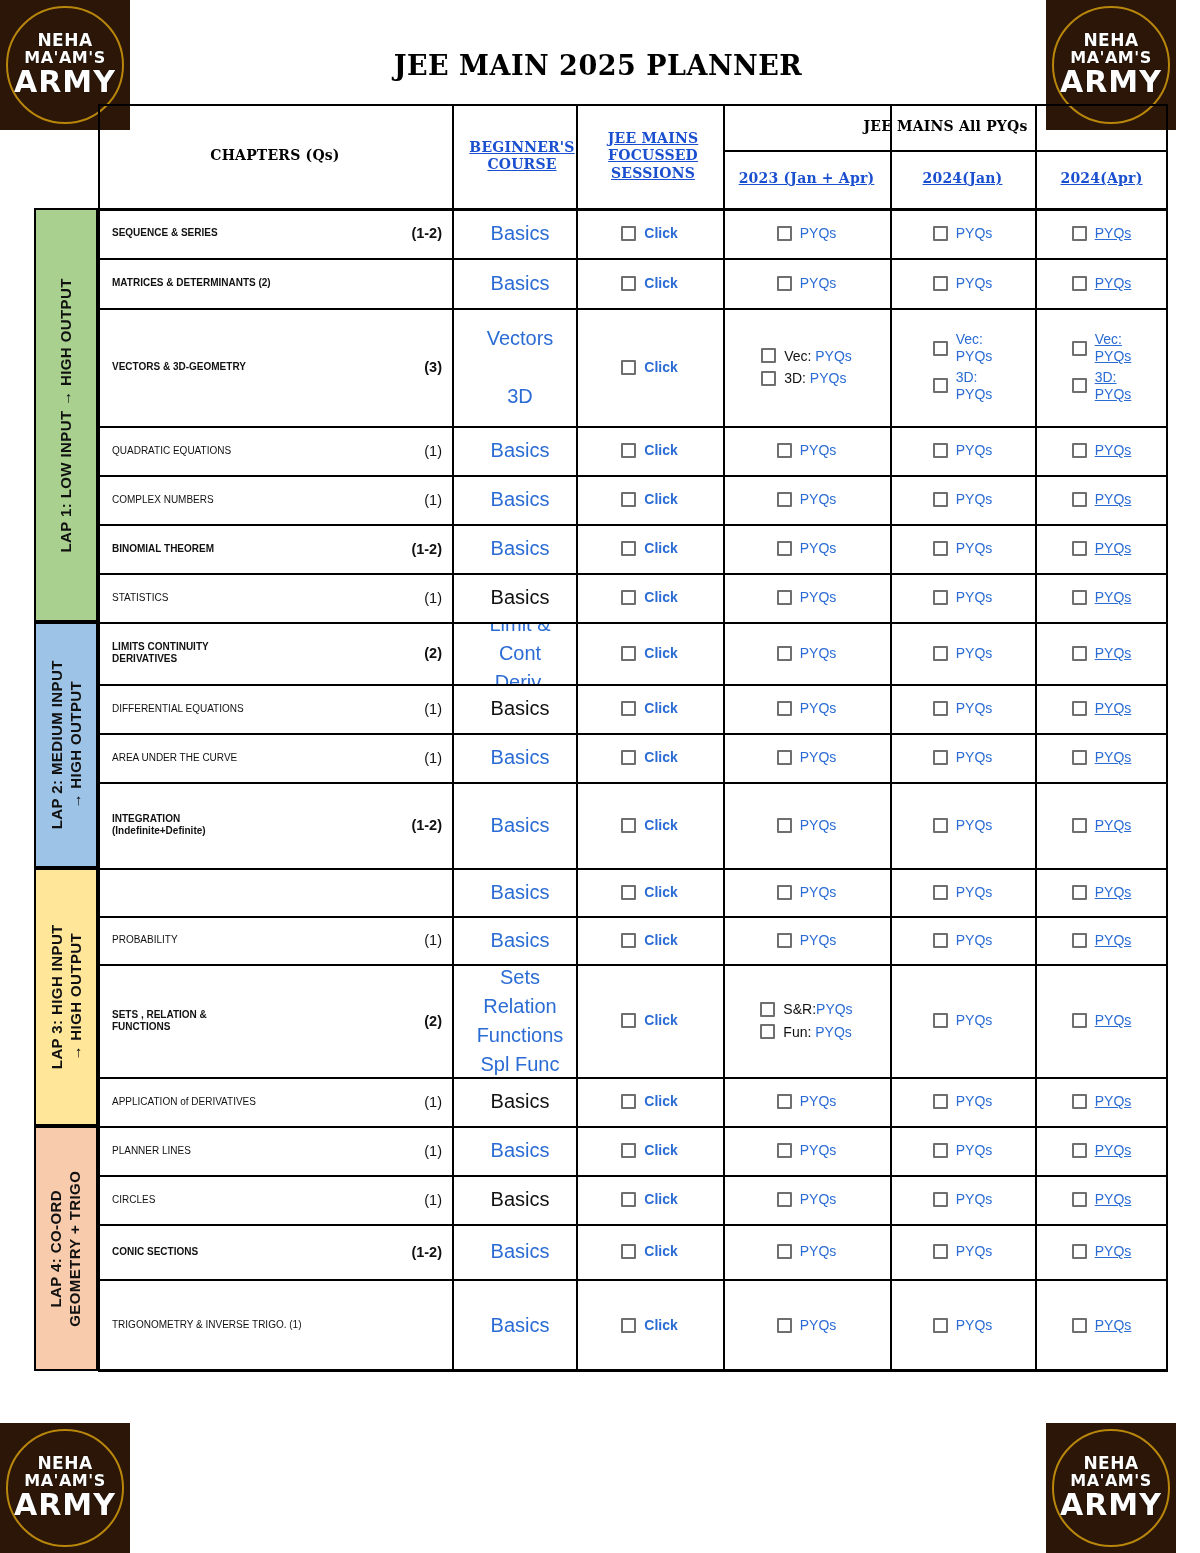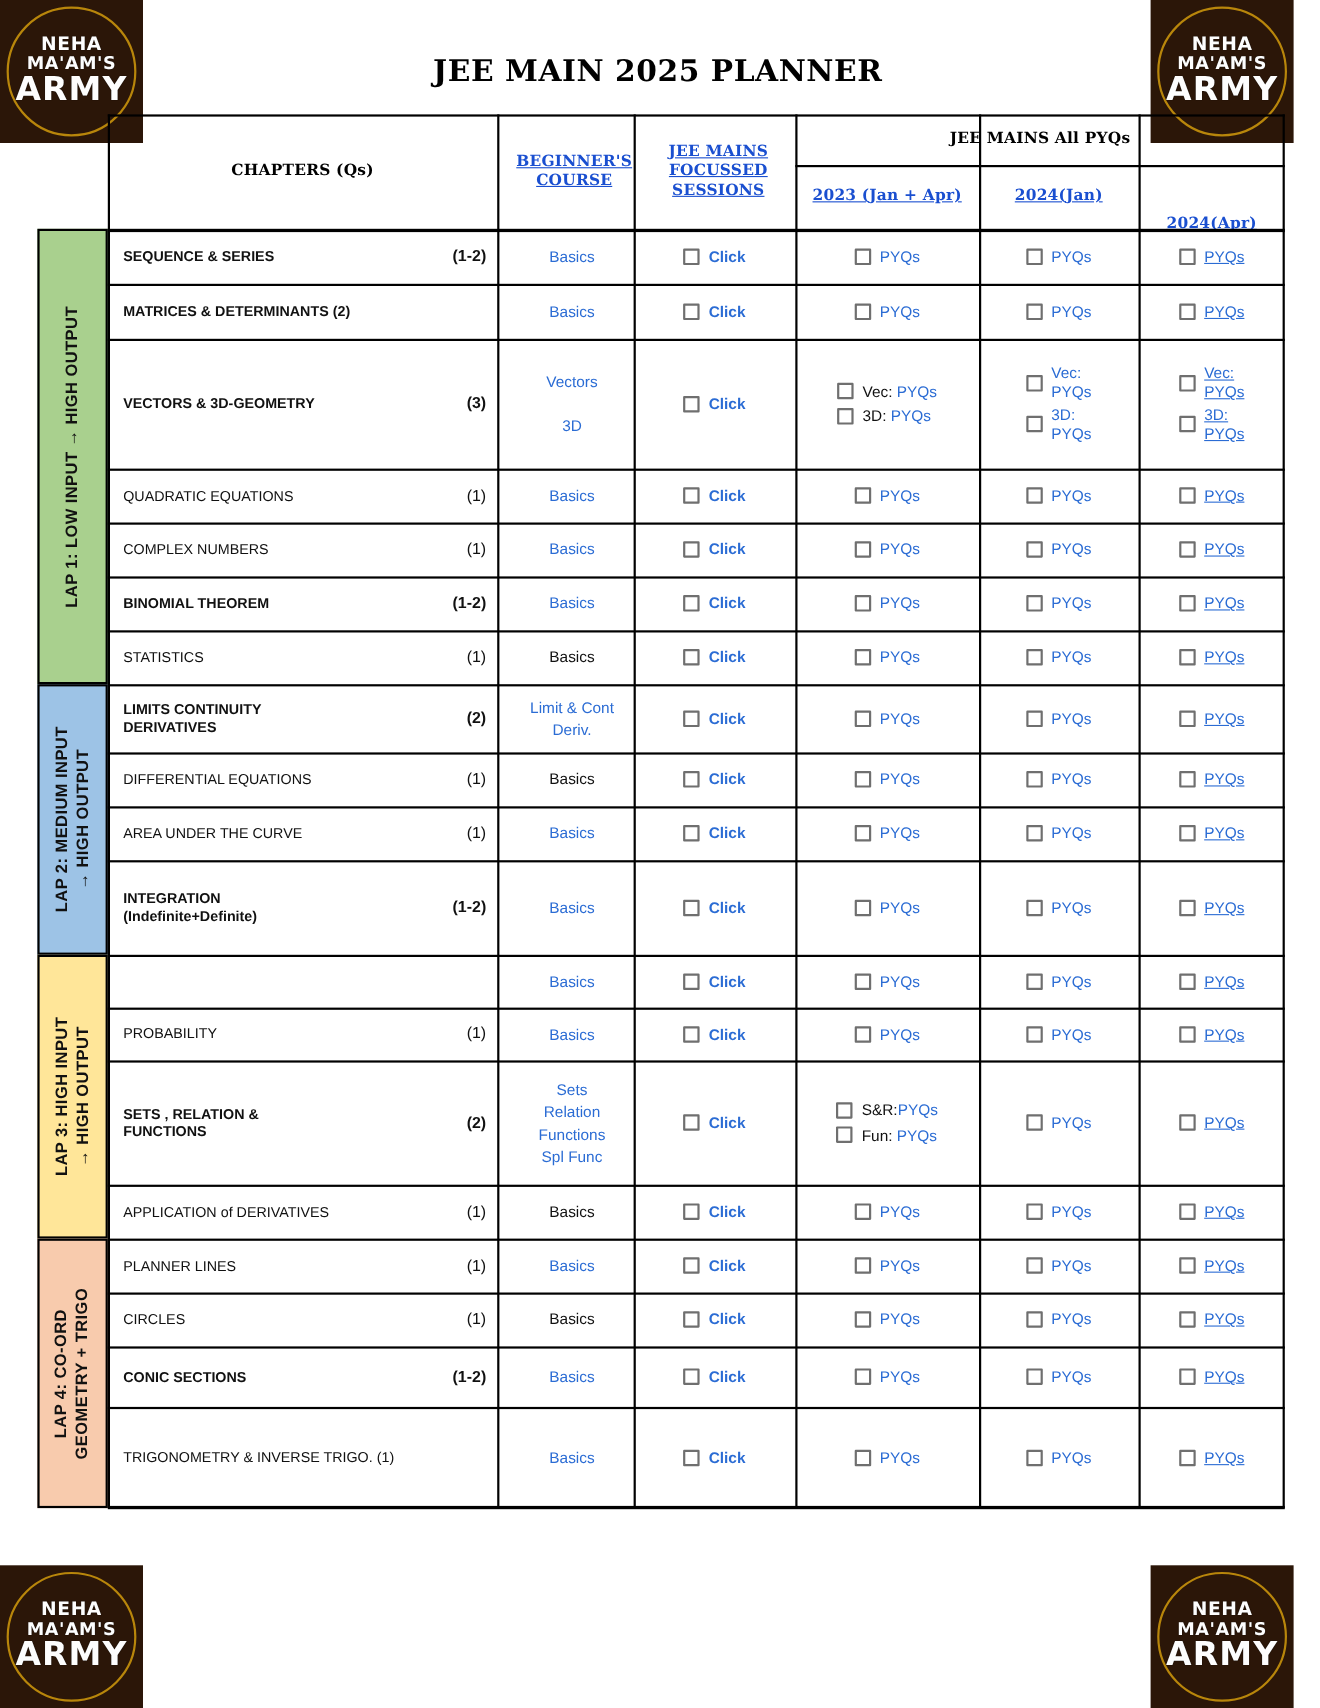"2024(Apr)" div.cell { margin-top: 25px -> none }
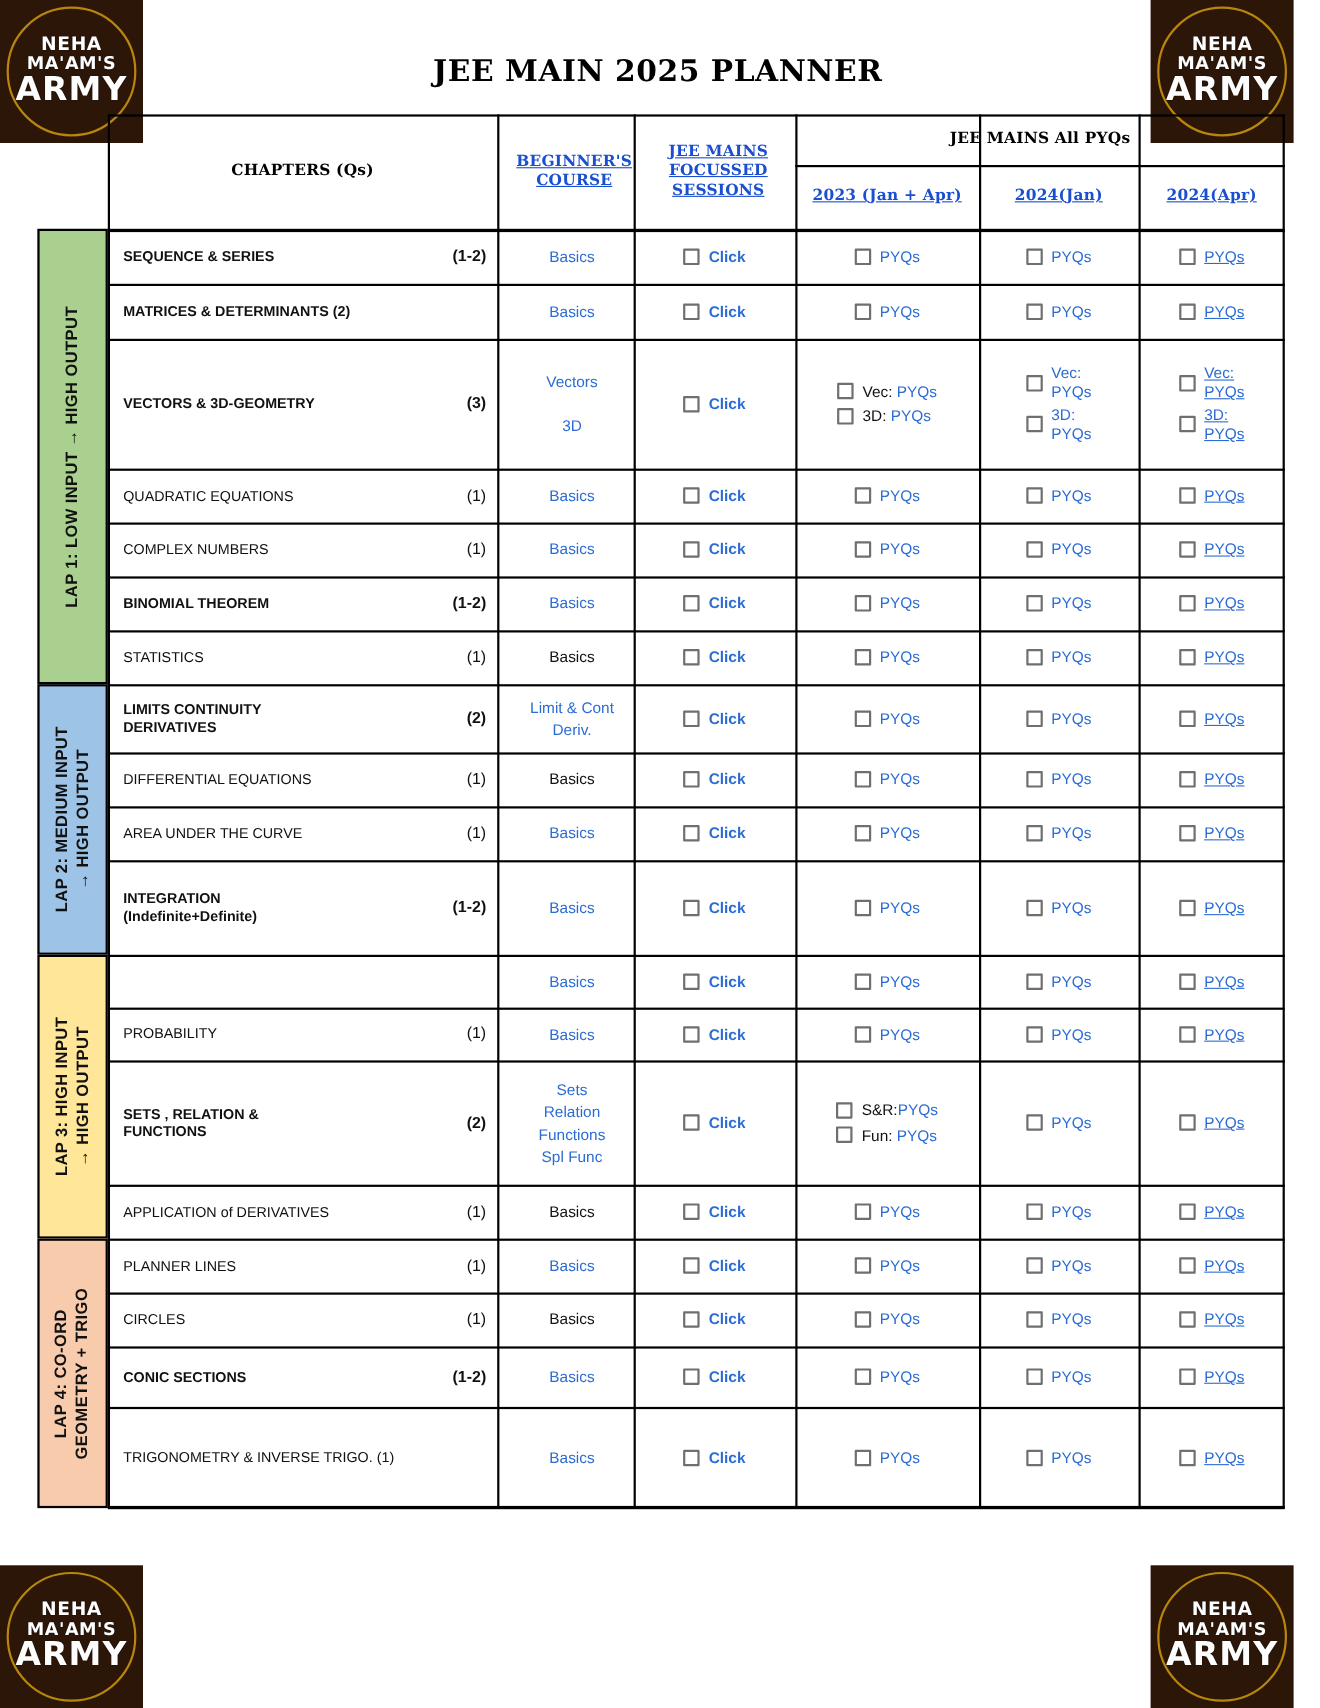"SEQUENCE & SERIES" .chap-name { font-size: 13px -> 10px }
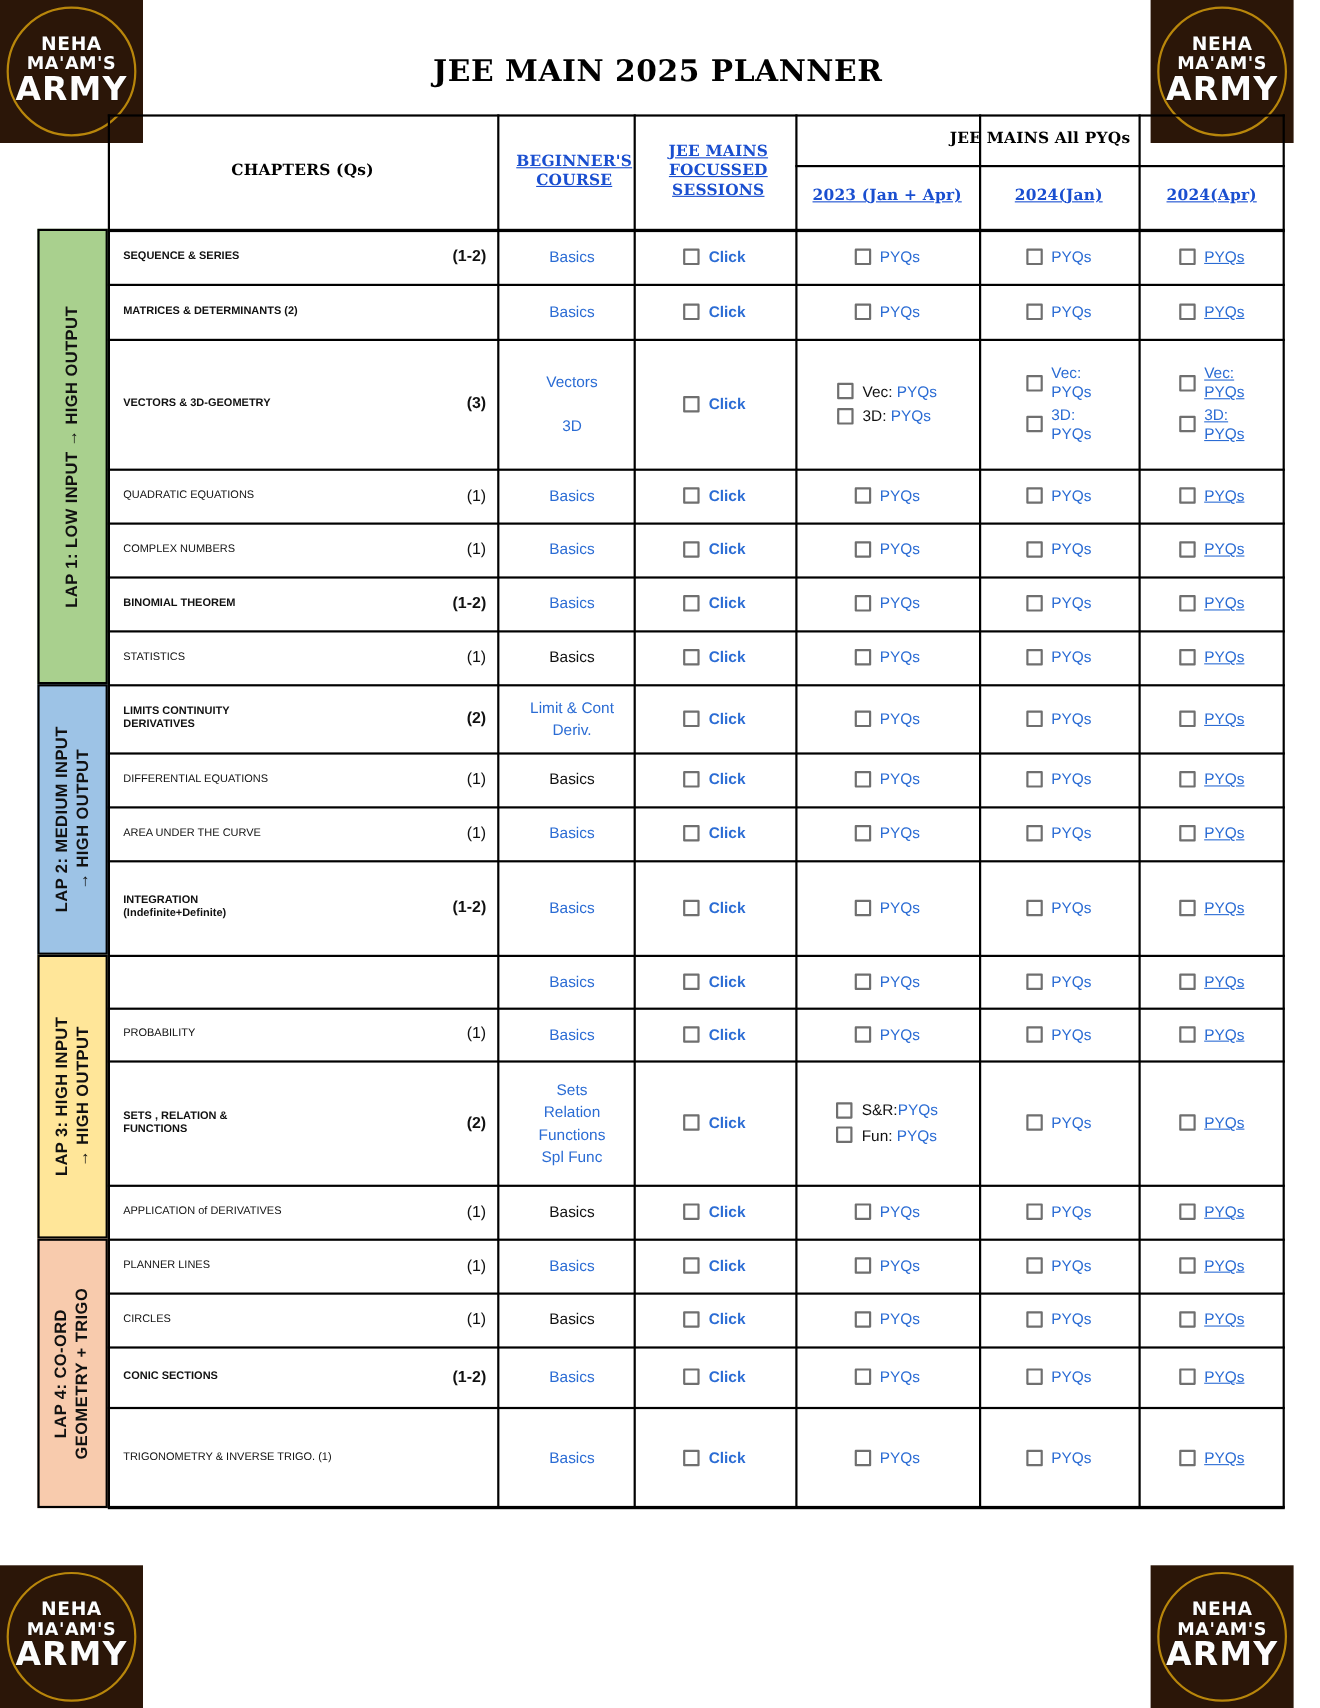"Basics" .lnk { font-size: 14px -> 20px }
